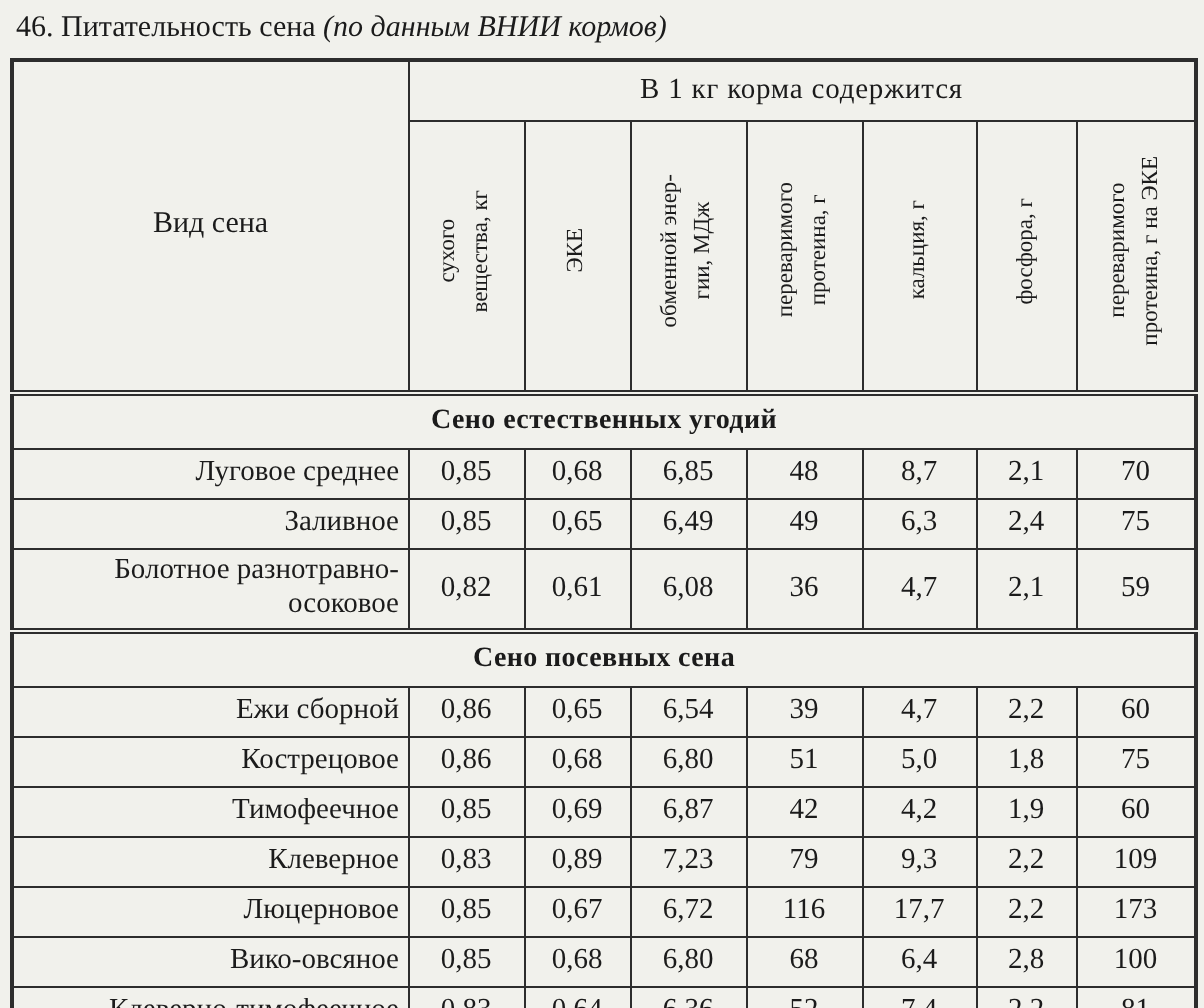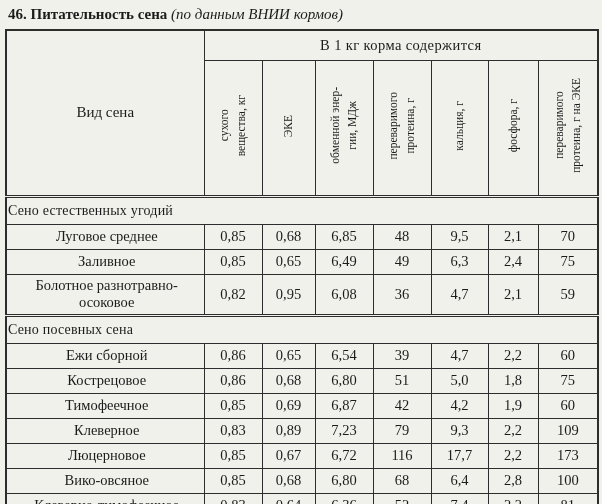"46." .t-num, .t-bold { font-weight: bold -> normal }
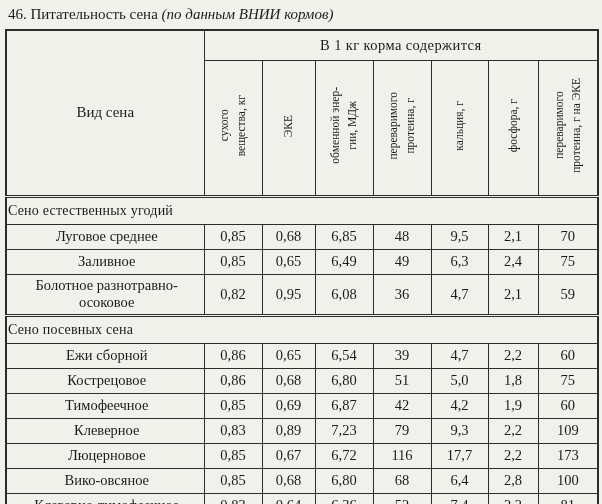"Сено естественных угодий" tr.section-row td { font-weight: normal -> bold; text-align: none -> center }
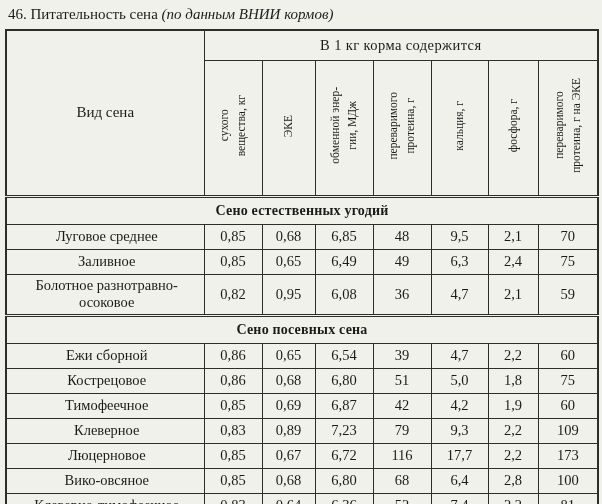"Луговое среднее" td.name-cell { text-align: center -> right }
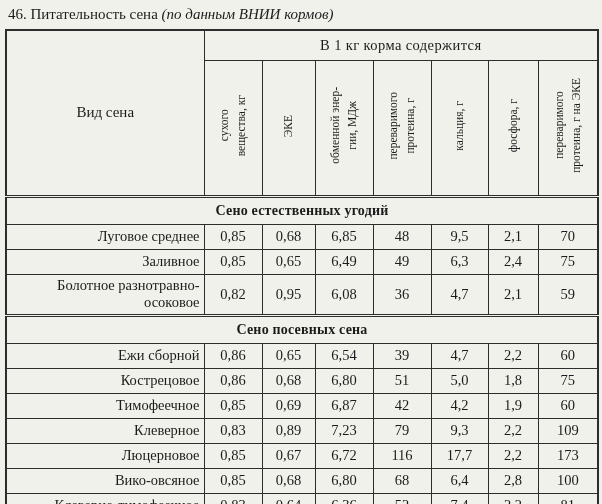"9,5" td.val { text: 9,5 -> 8,7 }
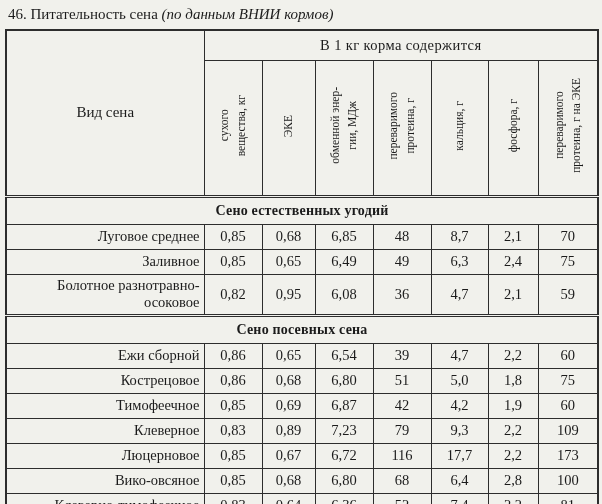"0,95" td.val { text: 0,95 -> 0,61 }
